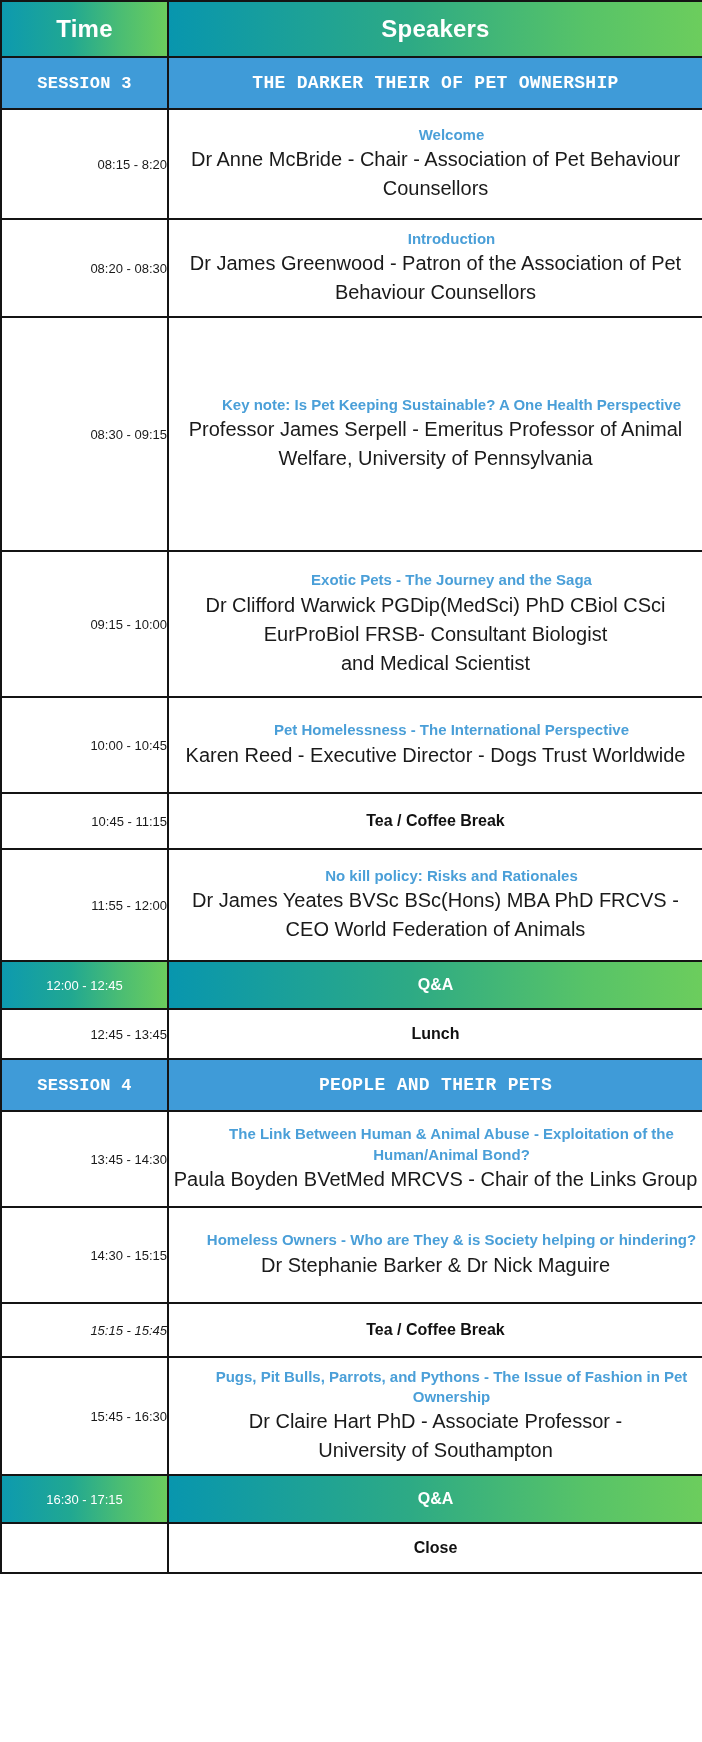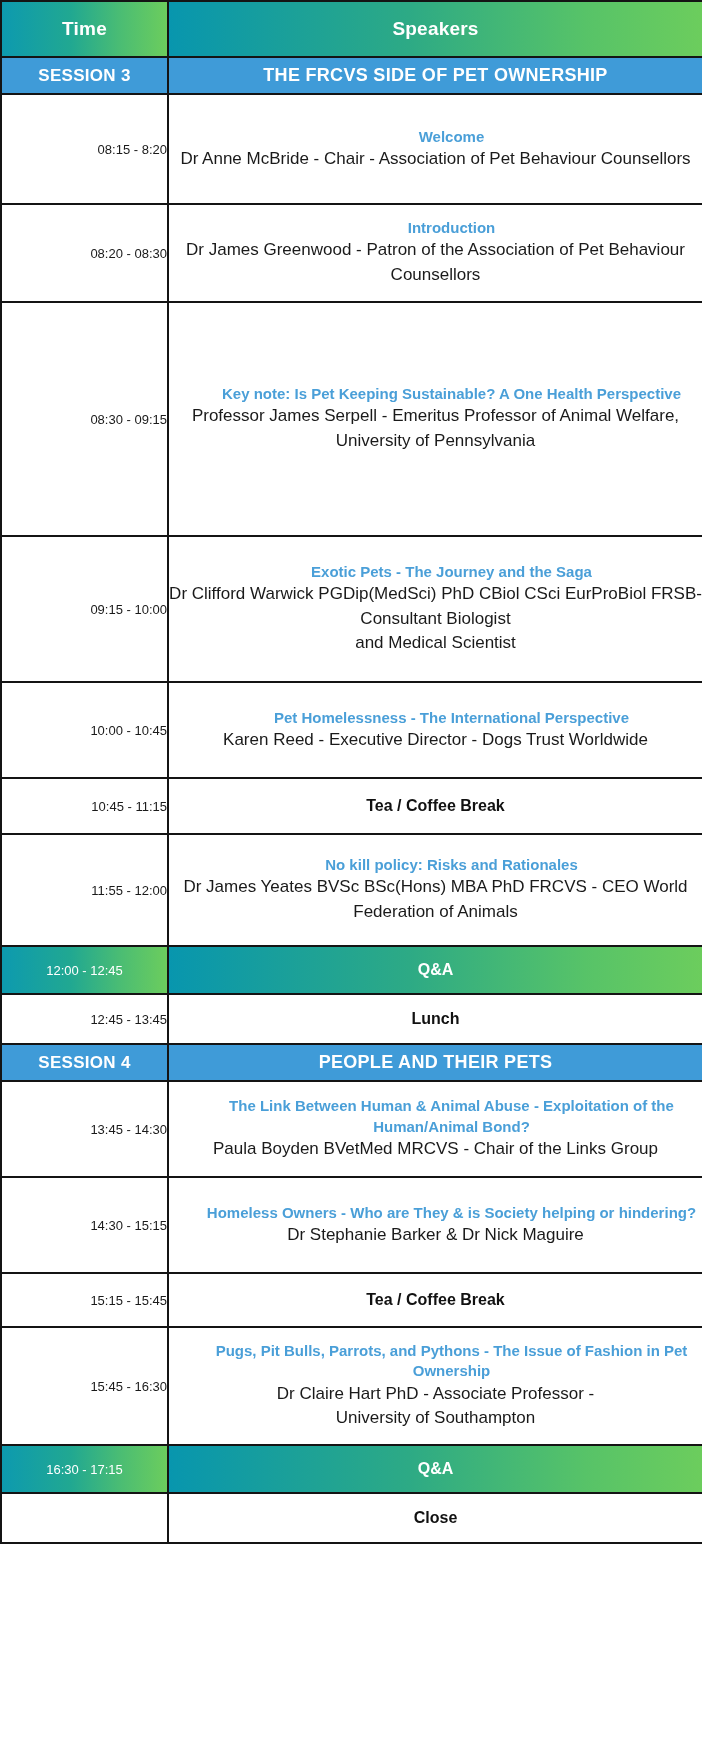"Time" .hdr-time, .hdr-speakers { font-size: 19px -> 24px }
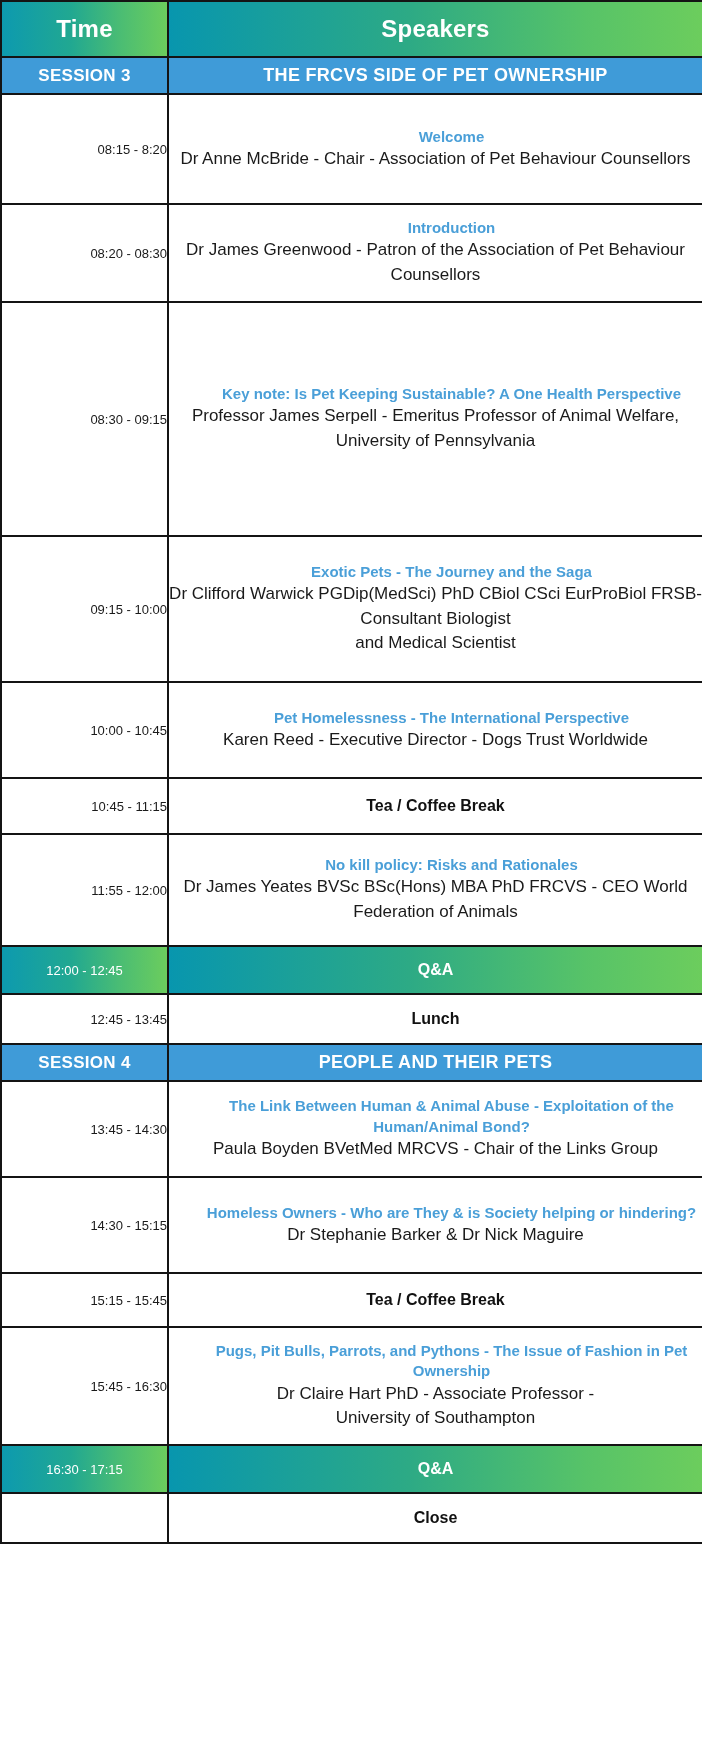"SESSION 3" .session-cell { font-family: none -> Liberation Mono, monospace; height: 37px -> 52px }
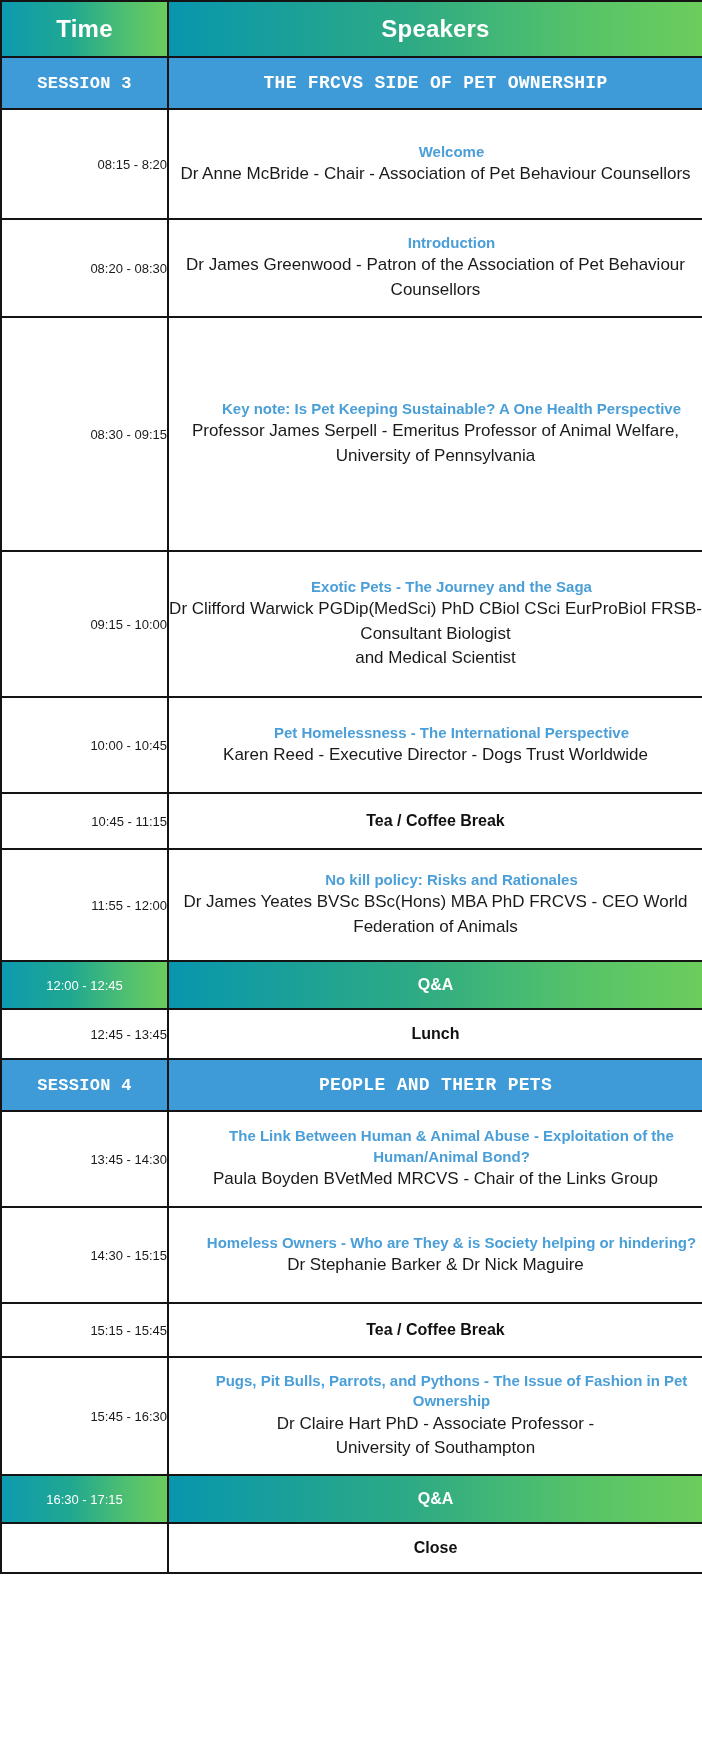"THE FRCVS SIDE OF PET" td.session-cell { text: FRCVS SIDE -> DARKER THEIR }
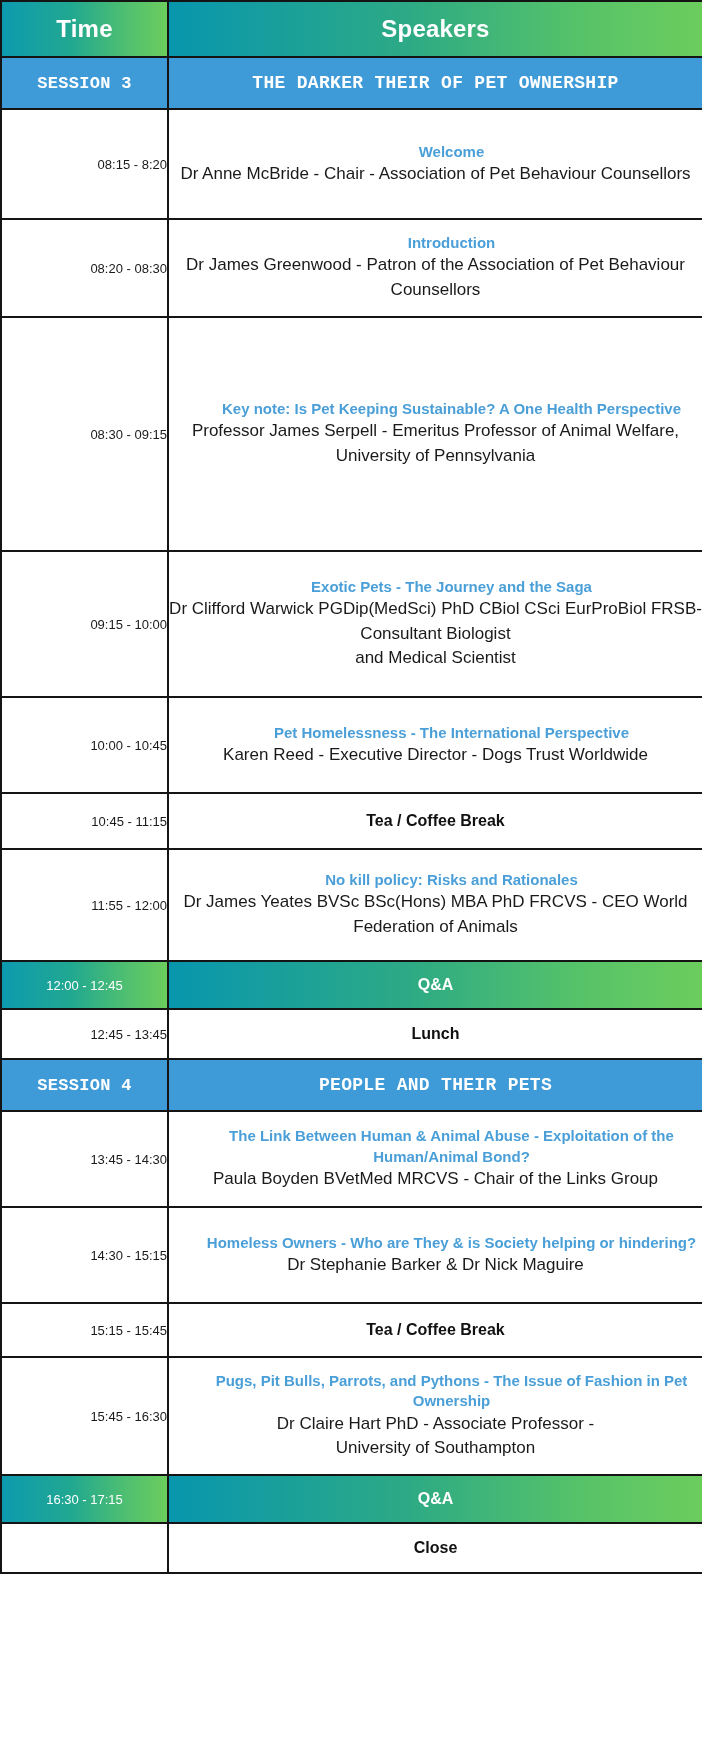"Dr Anne McBride - Chair" .talk-detail { font-size: 17px -> 20px }
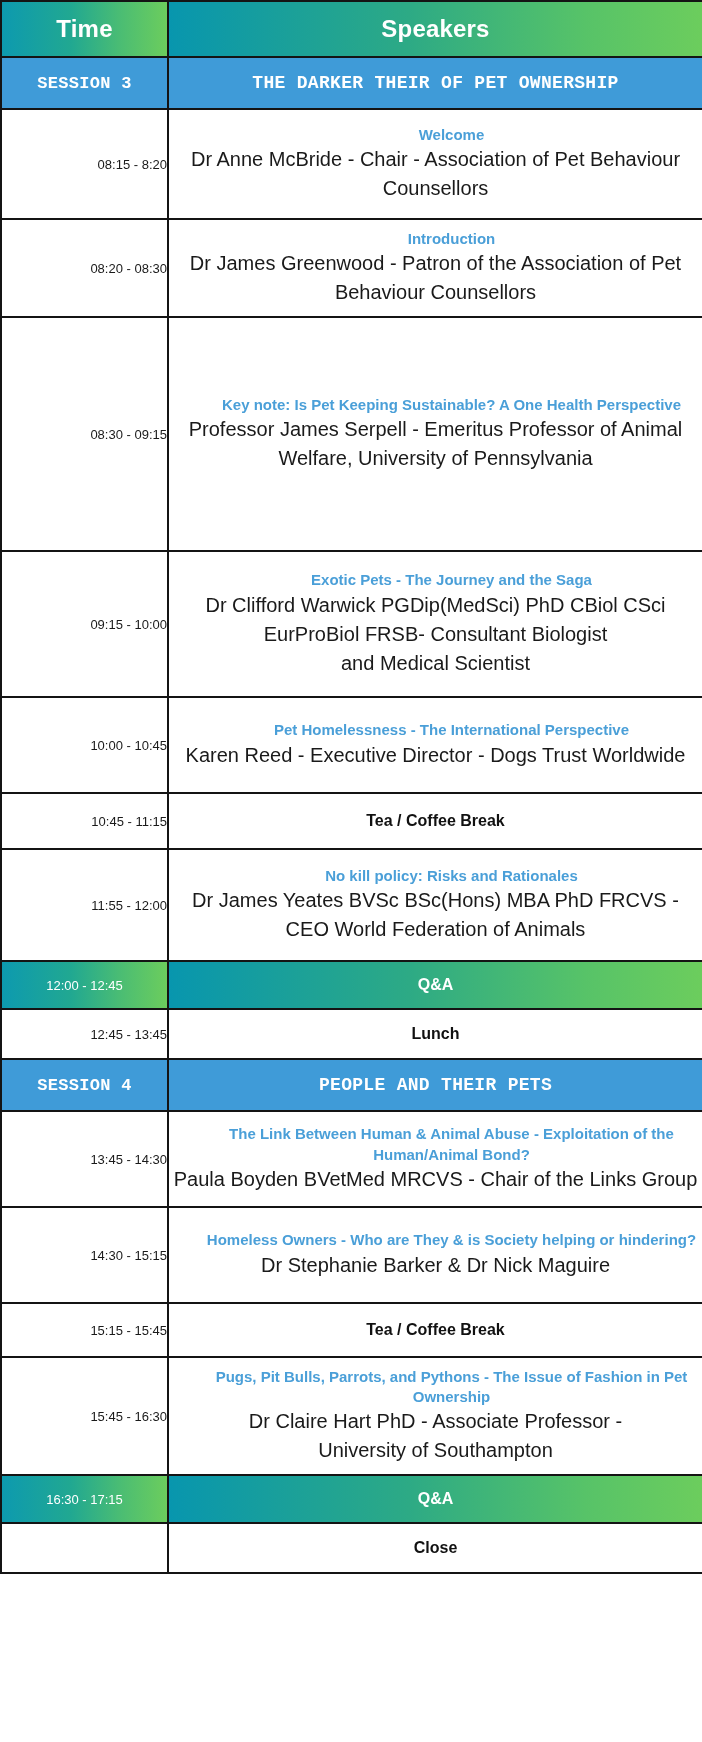"15:15 - 15:45" td.time-cell { font-style: none -> italic }
